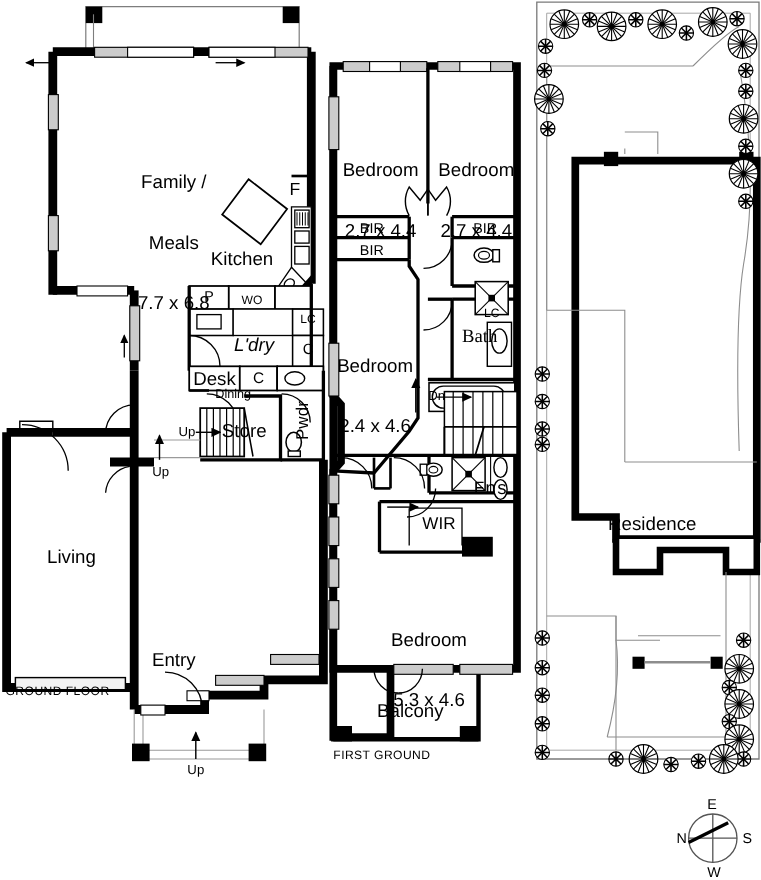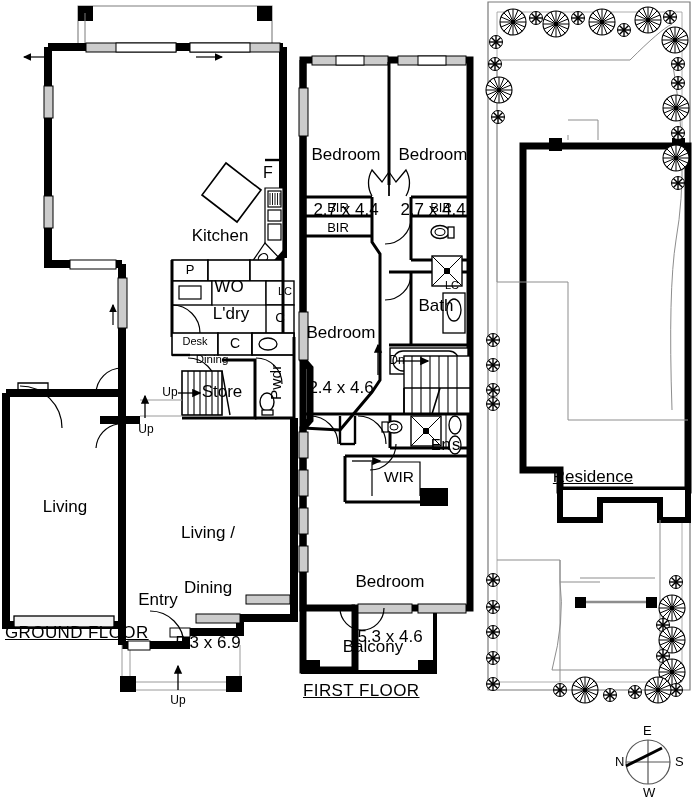"Family /" div.lbl { html: none -> <div> <div>Family /</div> <div>Meals</div> <div>7.7 x 6.8</div> </div> }
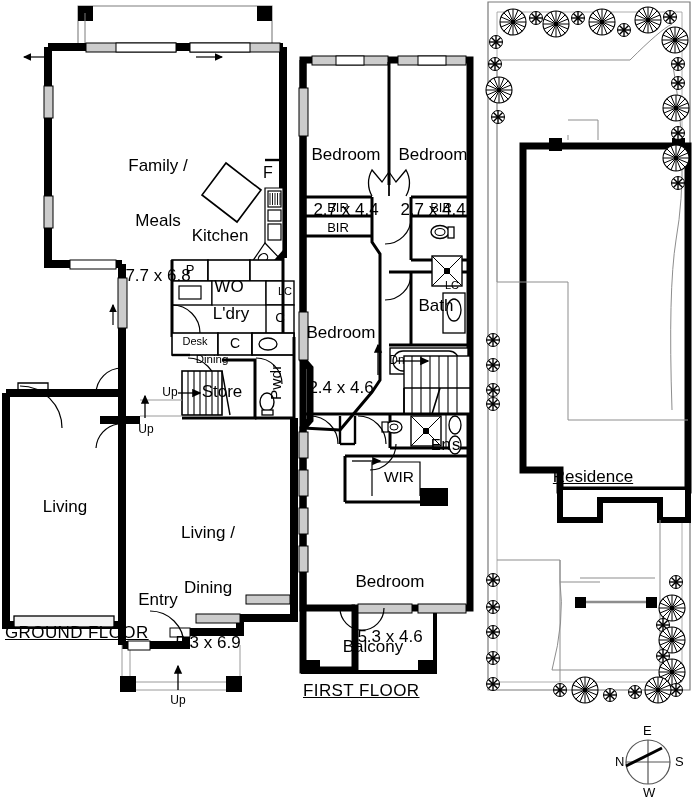"WO" div.lbl { font-size: 17px -> 11px; top: 278px -> 268px }
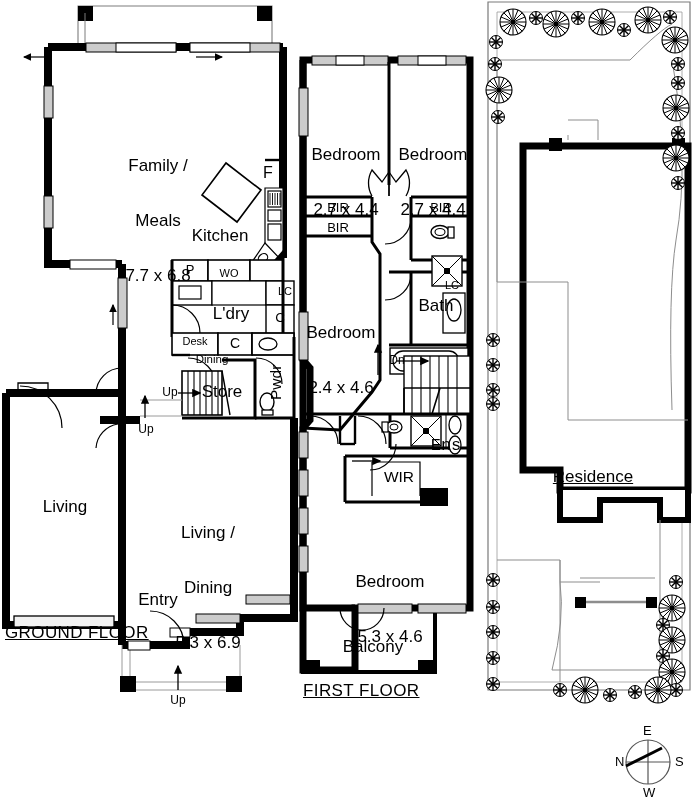"LC" .tiny2 { text-align: right -> center }
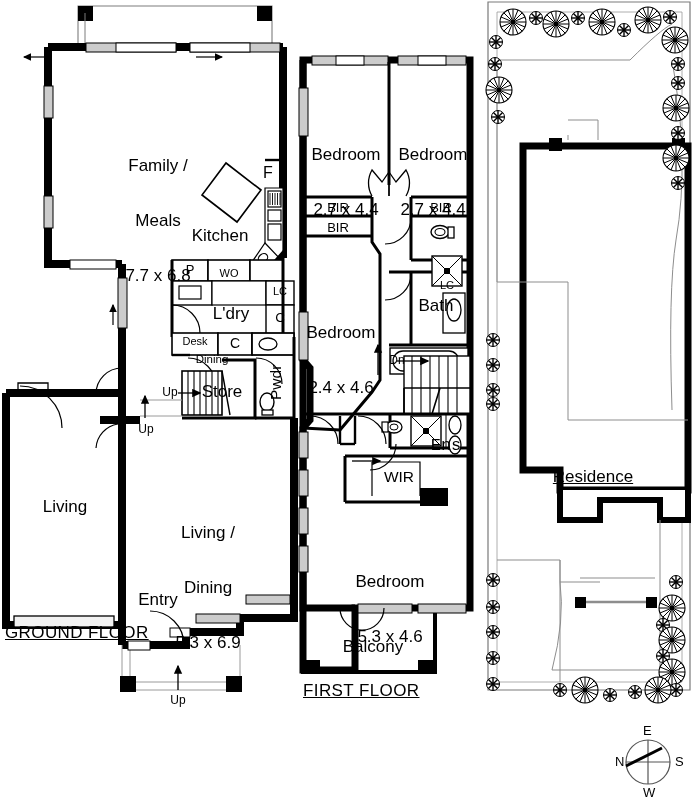"L'dry" div.lbl { font-style: none -> italic }
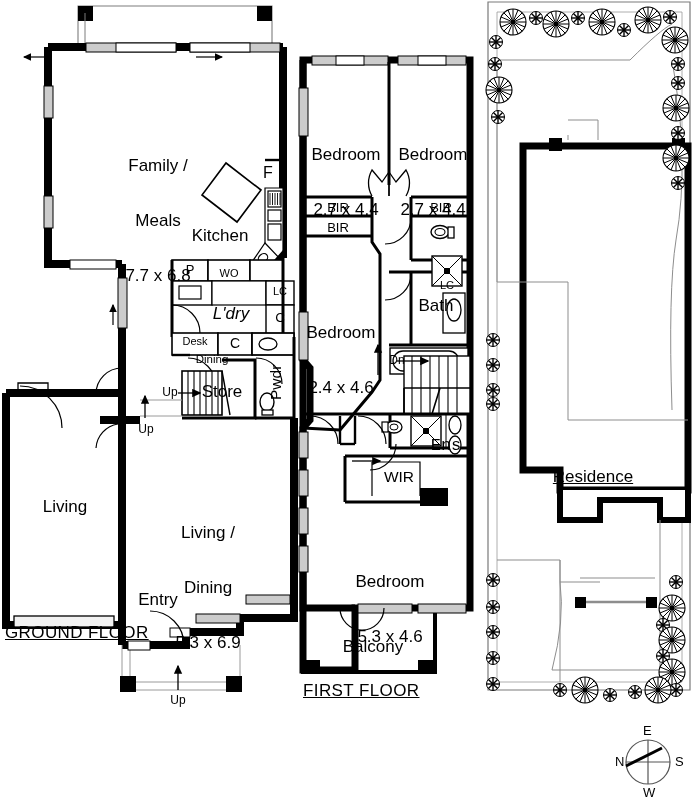"Bath" div.lbl { font-family: none -> Liberation Serif, serif }
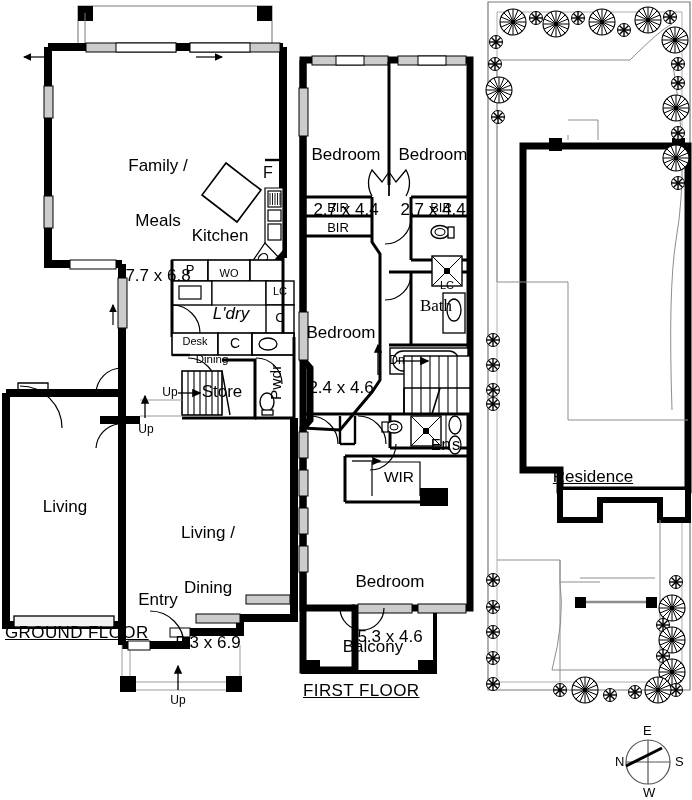"Desk" div.lbl { font-size: 11px -> 17px }
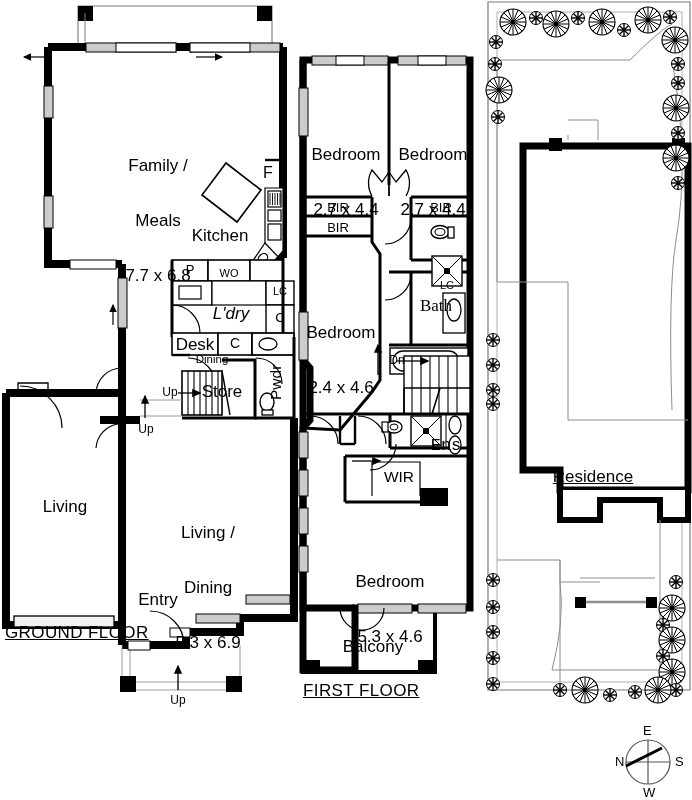"Residence" div.lbl { text-decoration: underline -> none }
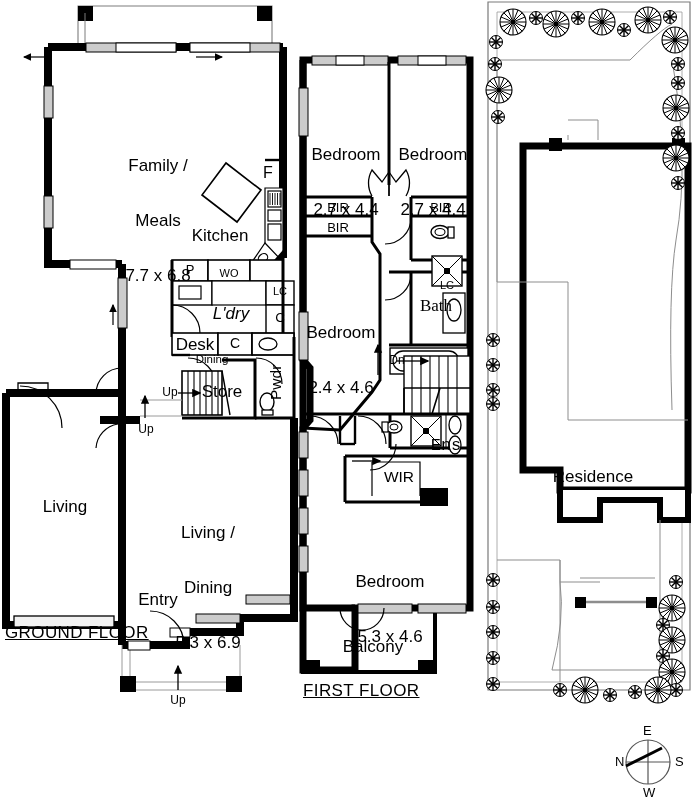"Living /" div.lbl { html: <div> <div>Living /</div> <div>Dining</div> <div>5.3 x 6.9</div> </div> -> none }
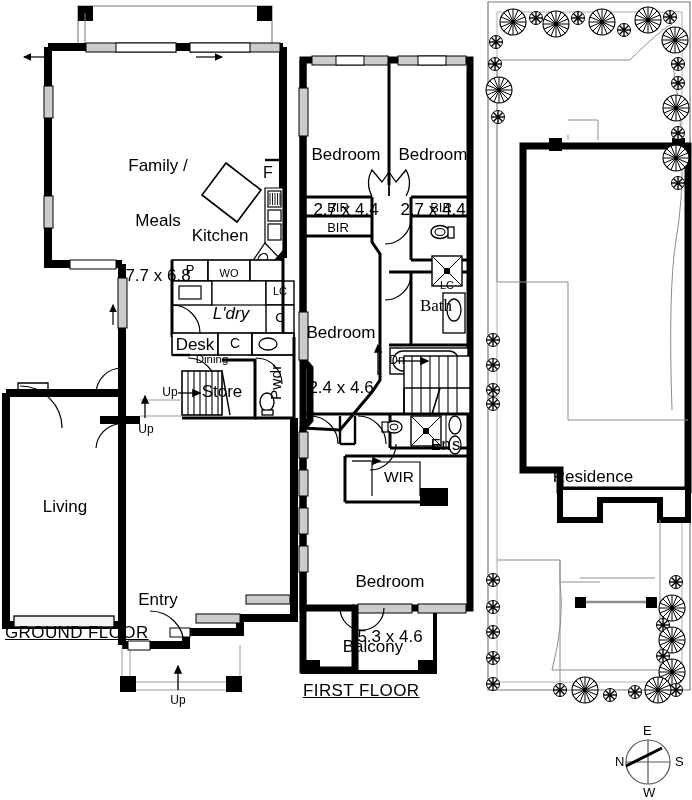"GROUND FLOOR" .floorlabel { font-size: 17px -> 11px; text-decoration: underline -> none }
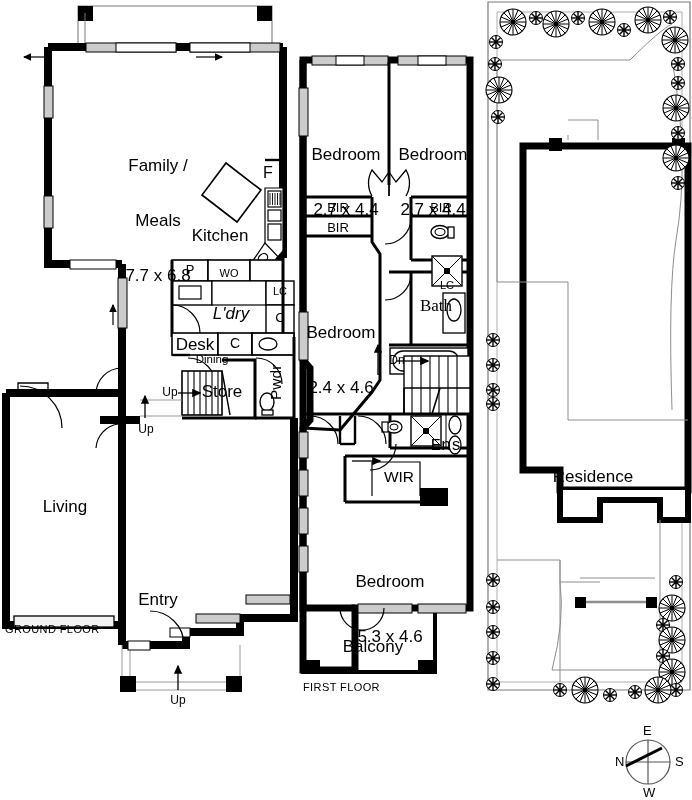"FIRST FLOOR" div.lbl { text: FLOOR -> GROUND }
